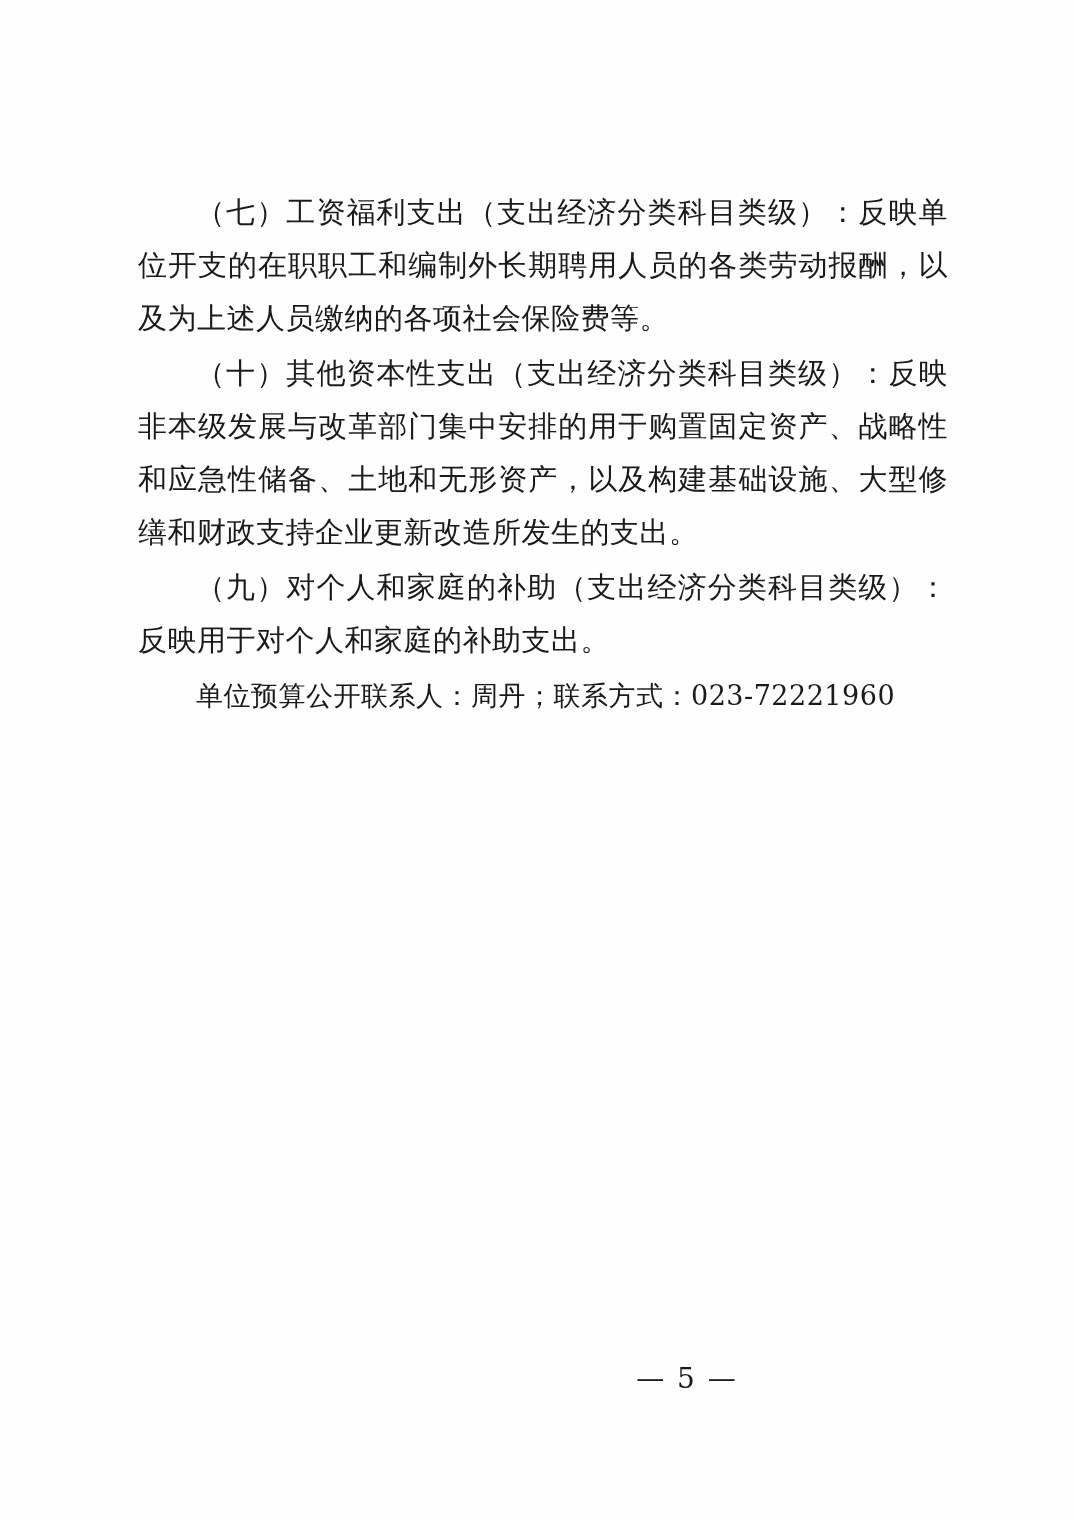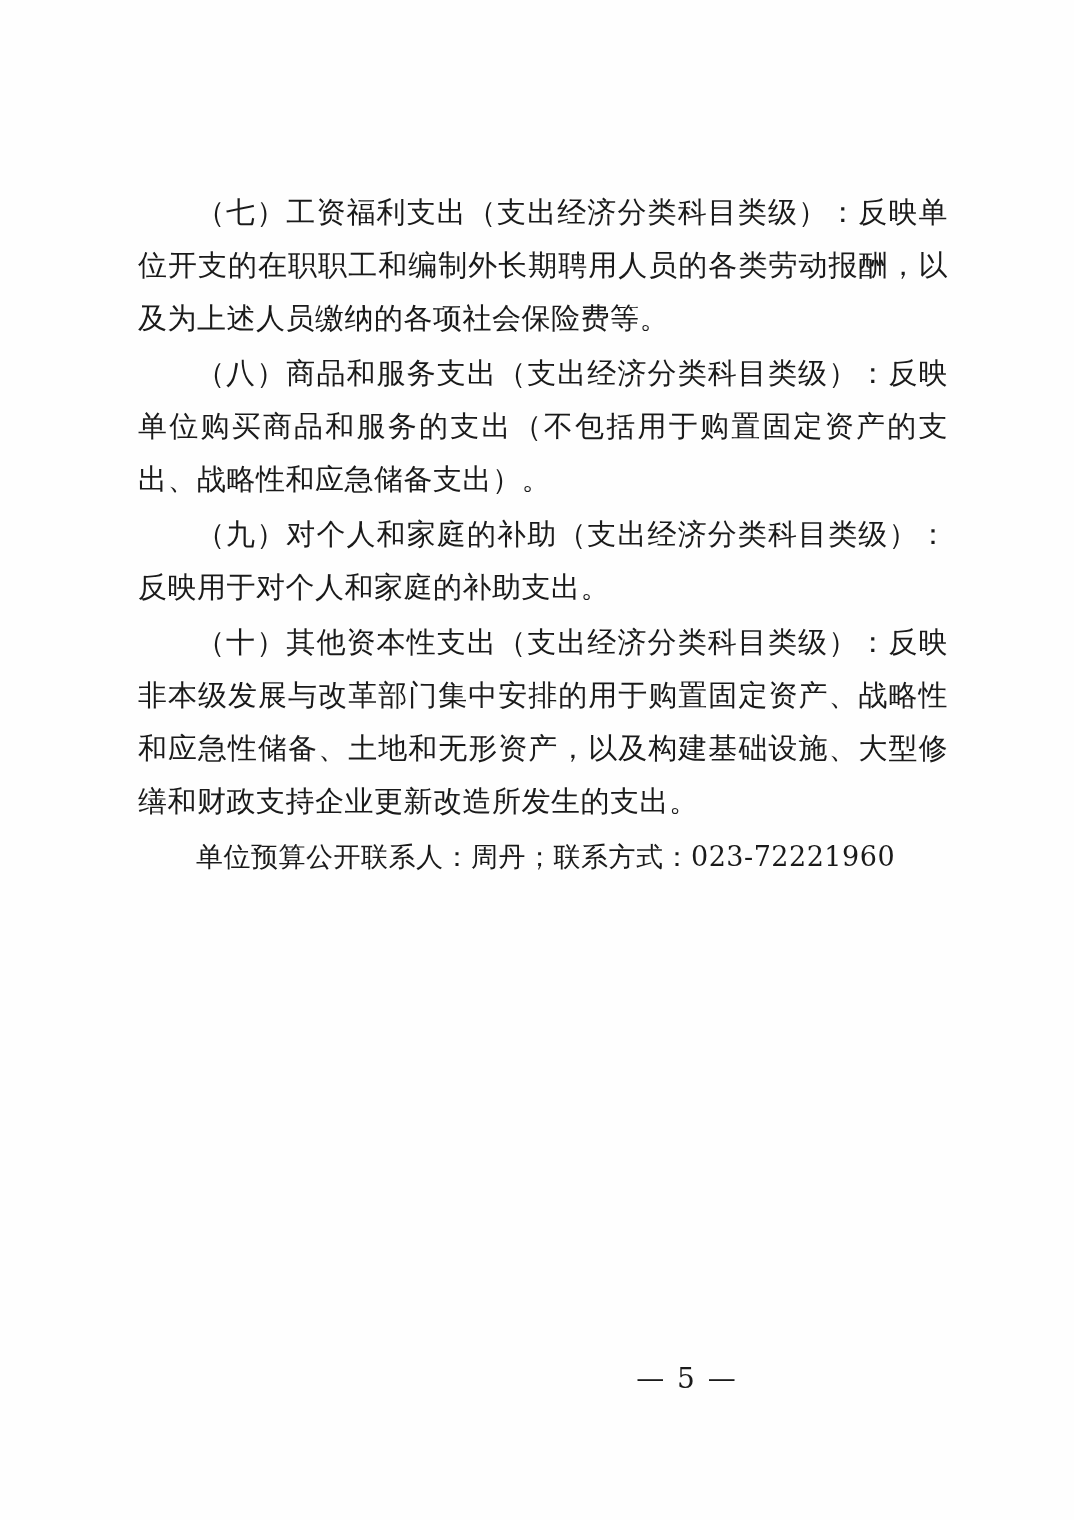"（八）商品和服务支出（支出经济分类科目类级）：反映单位购买商品和服务的支出（不包" p.para { html: <p>（八）商品和服务支出（支出经济分类科目类级）：反映单位购买商品和服务的支出（不包括用于购置固定资产的支出、战略性和应急储备支出）。</p> -> none }
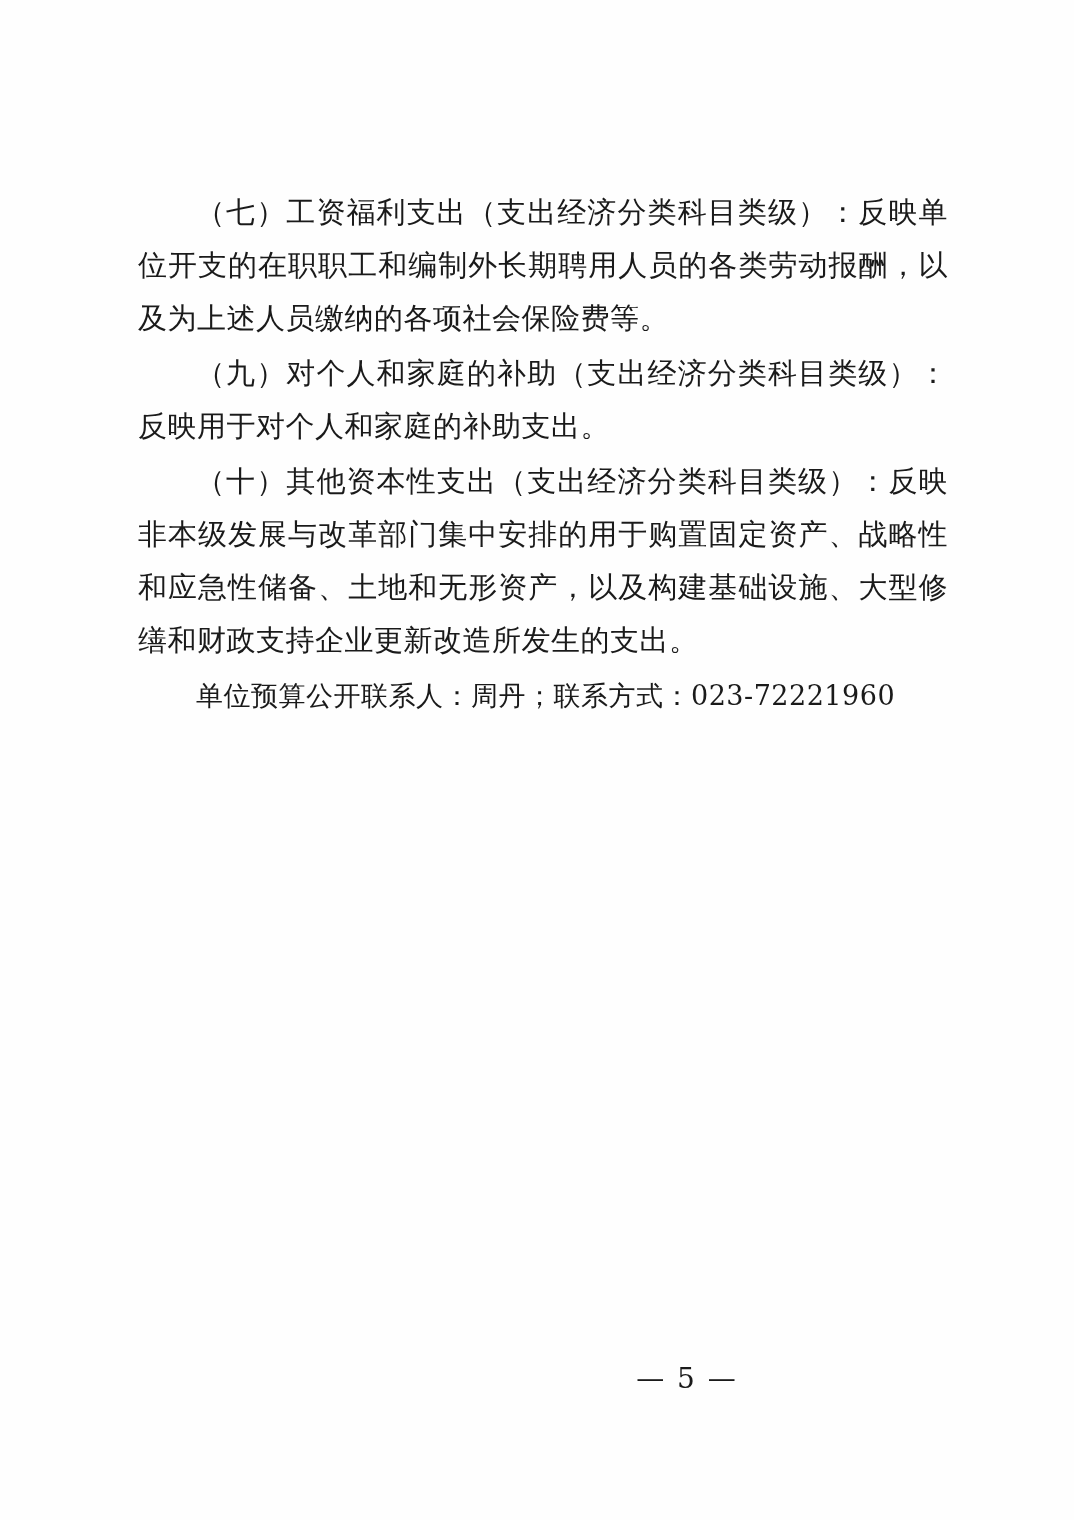"（九）对个人和家庭的补助（支出经济分类科目类级）：反映用于对个人和家庭的补助支出" p.para { order: before "（十）其他资本性支出（支出经济分类科目类级）：反映非本级发展与改革部门集中安排的" -> after "（十）其他资本性支出（支出经济分类科目类级）：反映非本级发展与改革部门集中安排的" }
